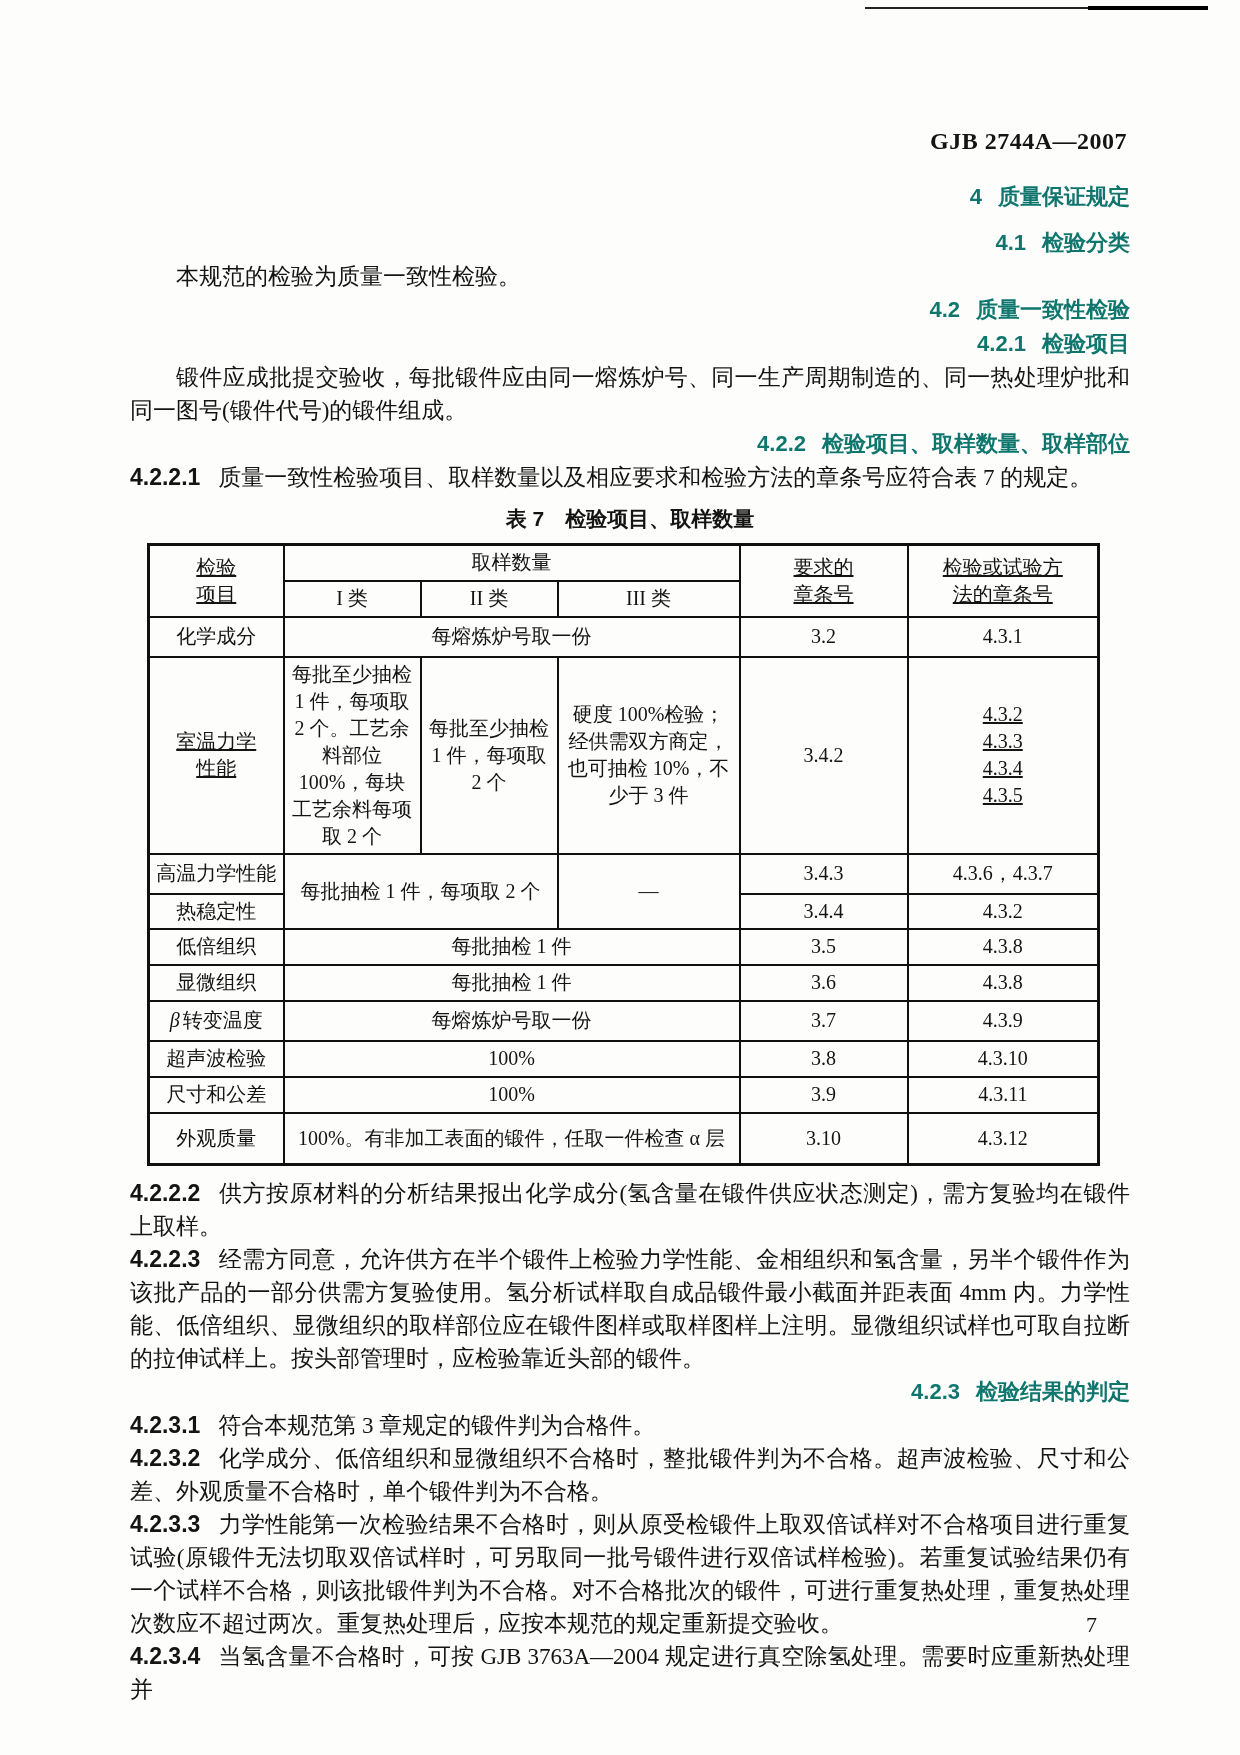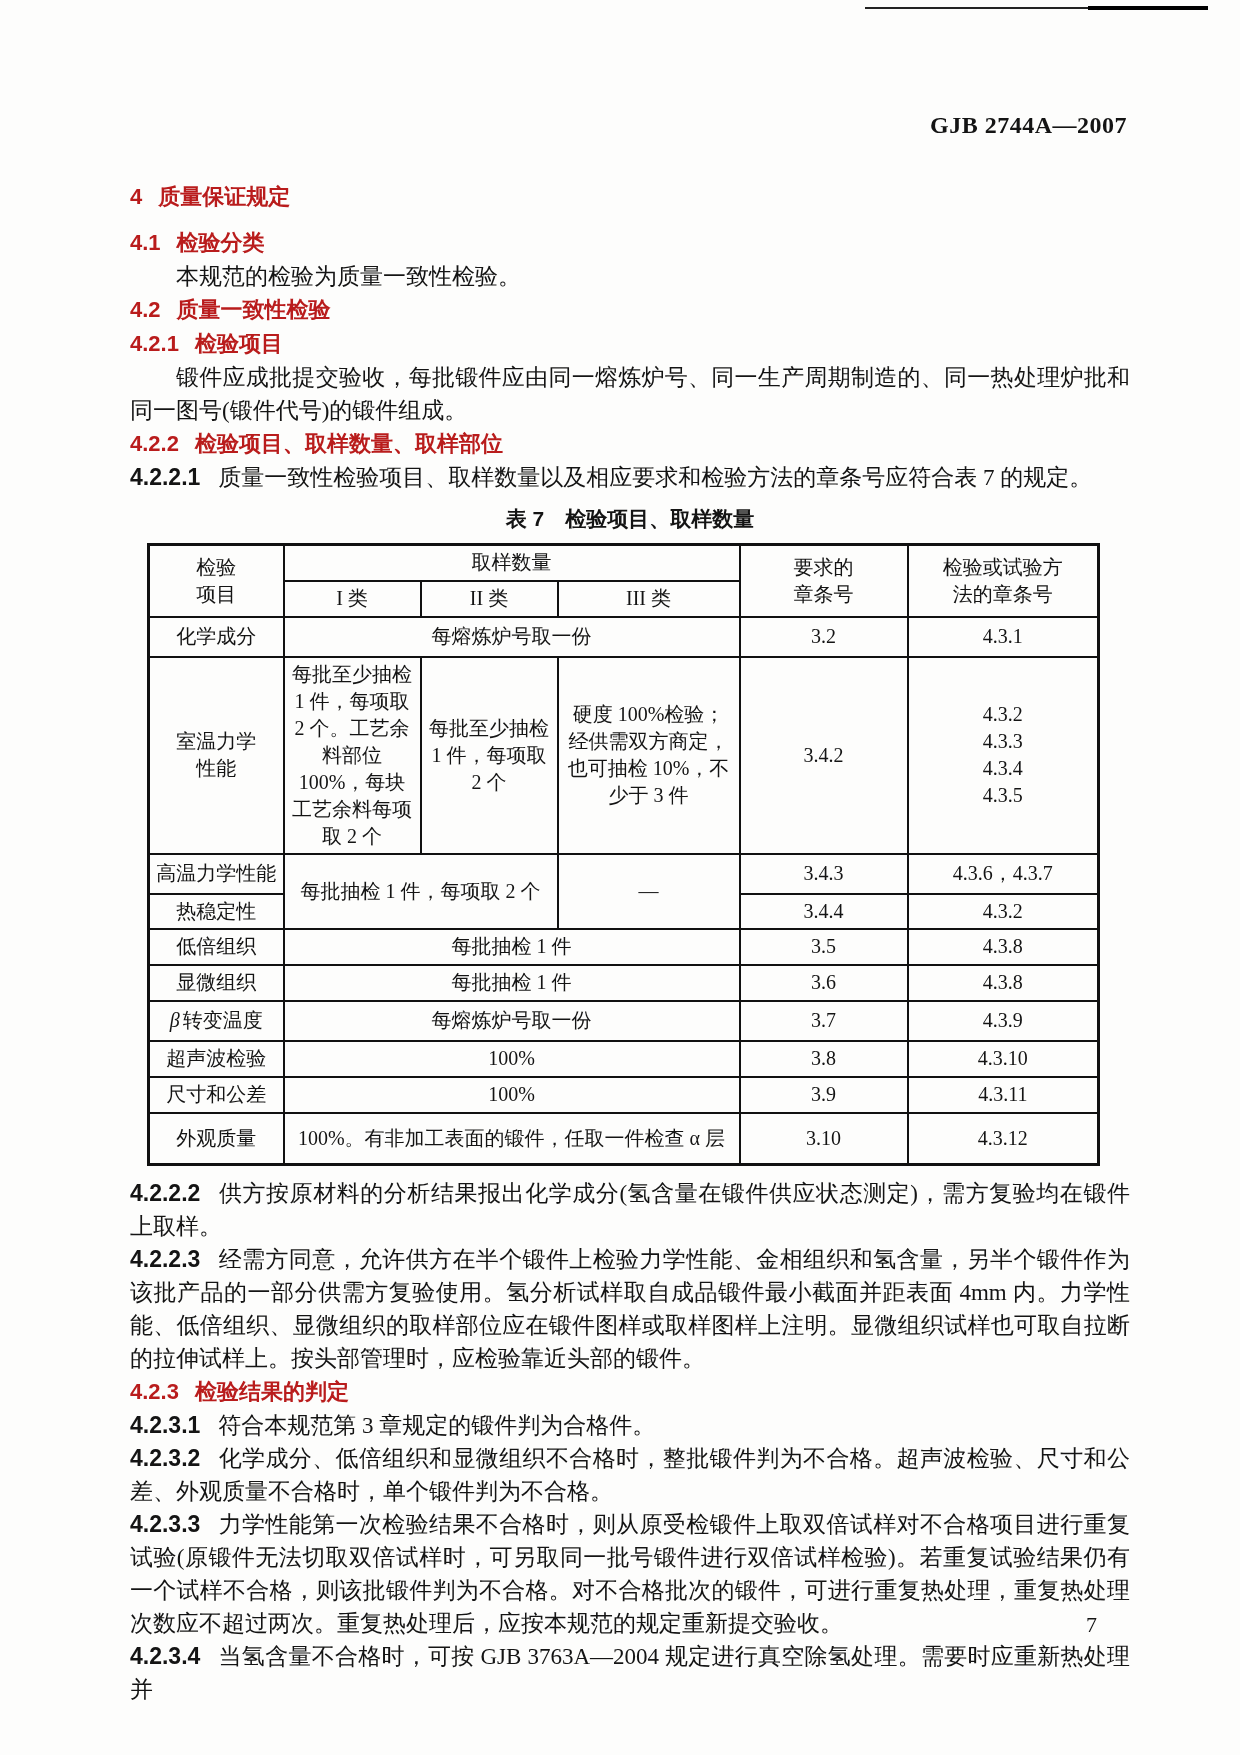"GJB 2744A—2007" .std-num { top: 112px -> 128px }
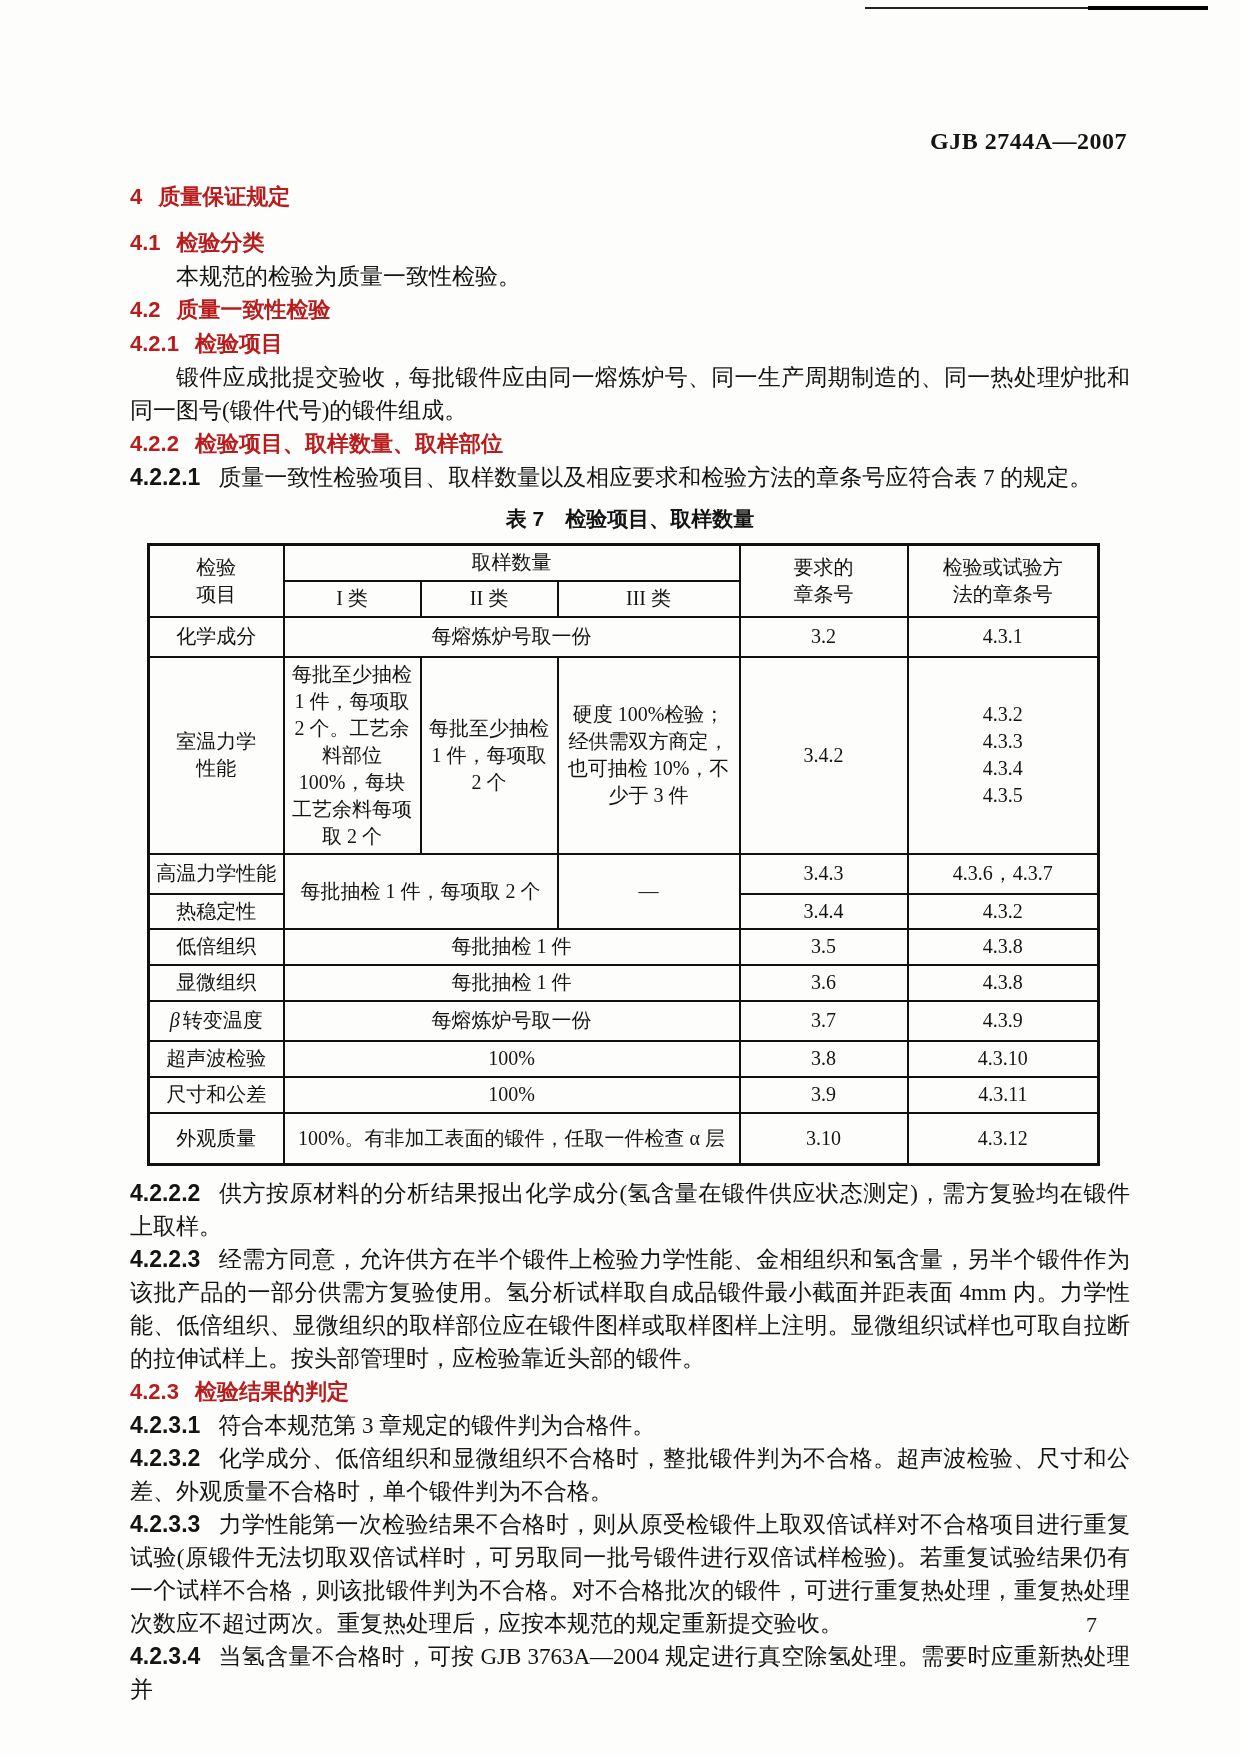"4 质量保证规定" .content h2, .content h3 { color: #b91c1c -> #0f766e; text-align: none -> right }
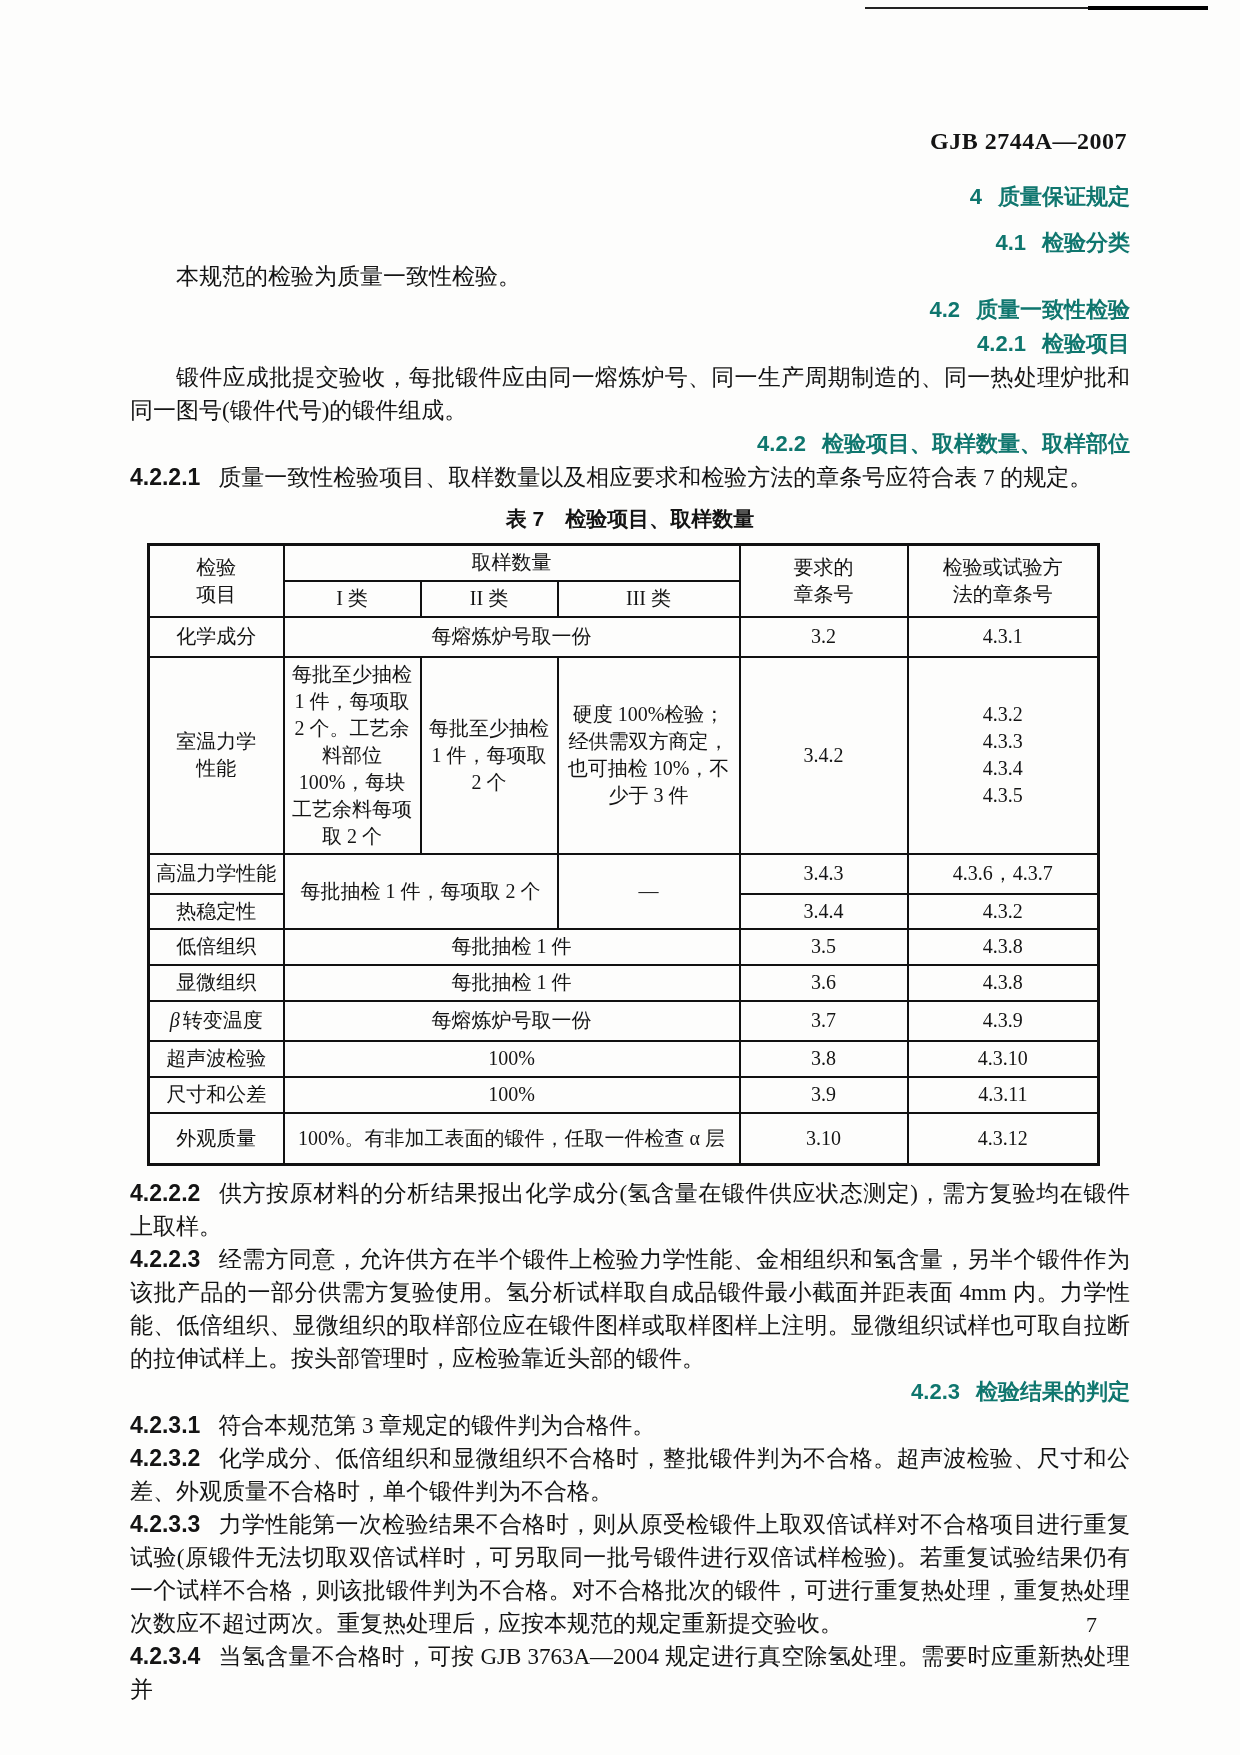"检验" .pre { text-decoration: none -> underline }
